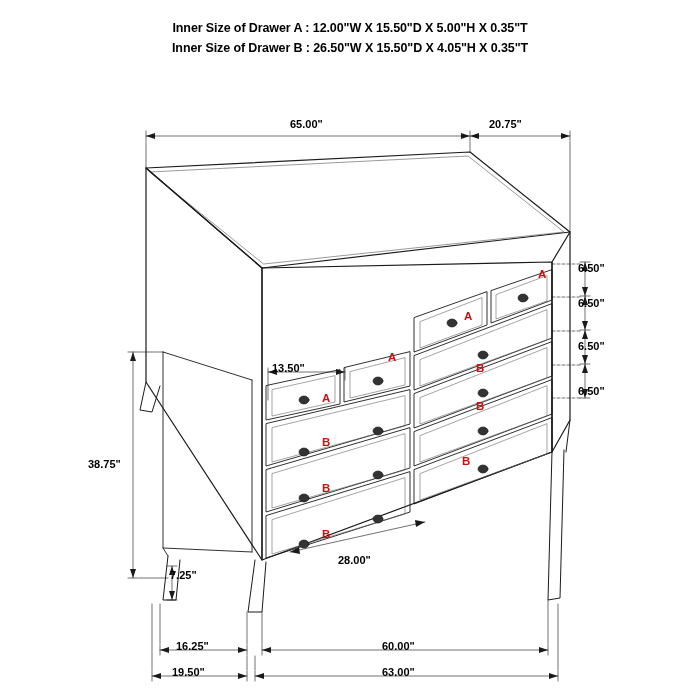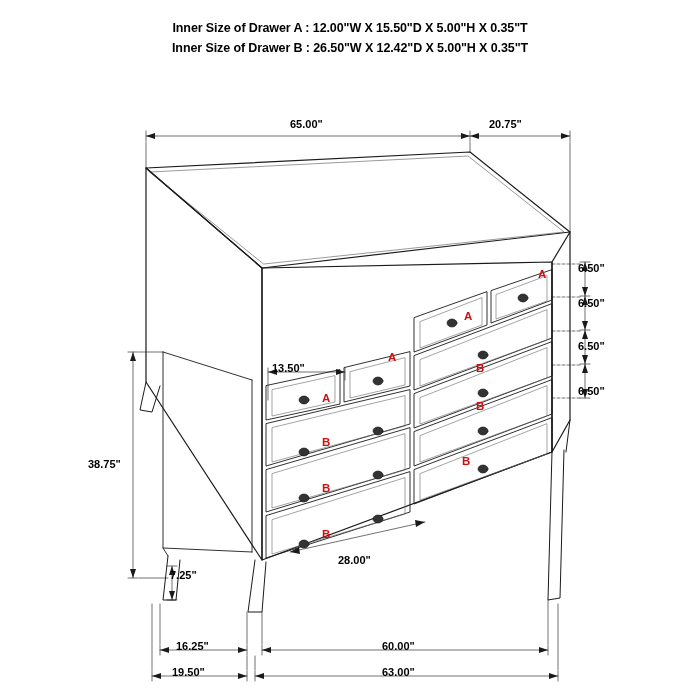"Inner Size of Drawer B" div { text: 12.42"D X 5.00 -> 15.50"D X 4.05 }
